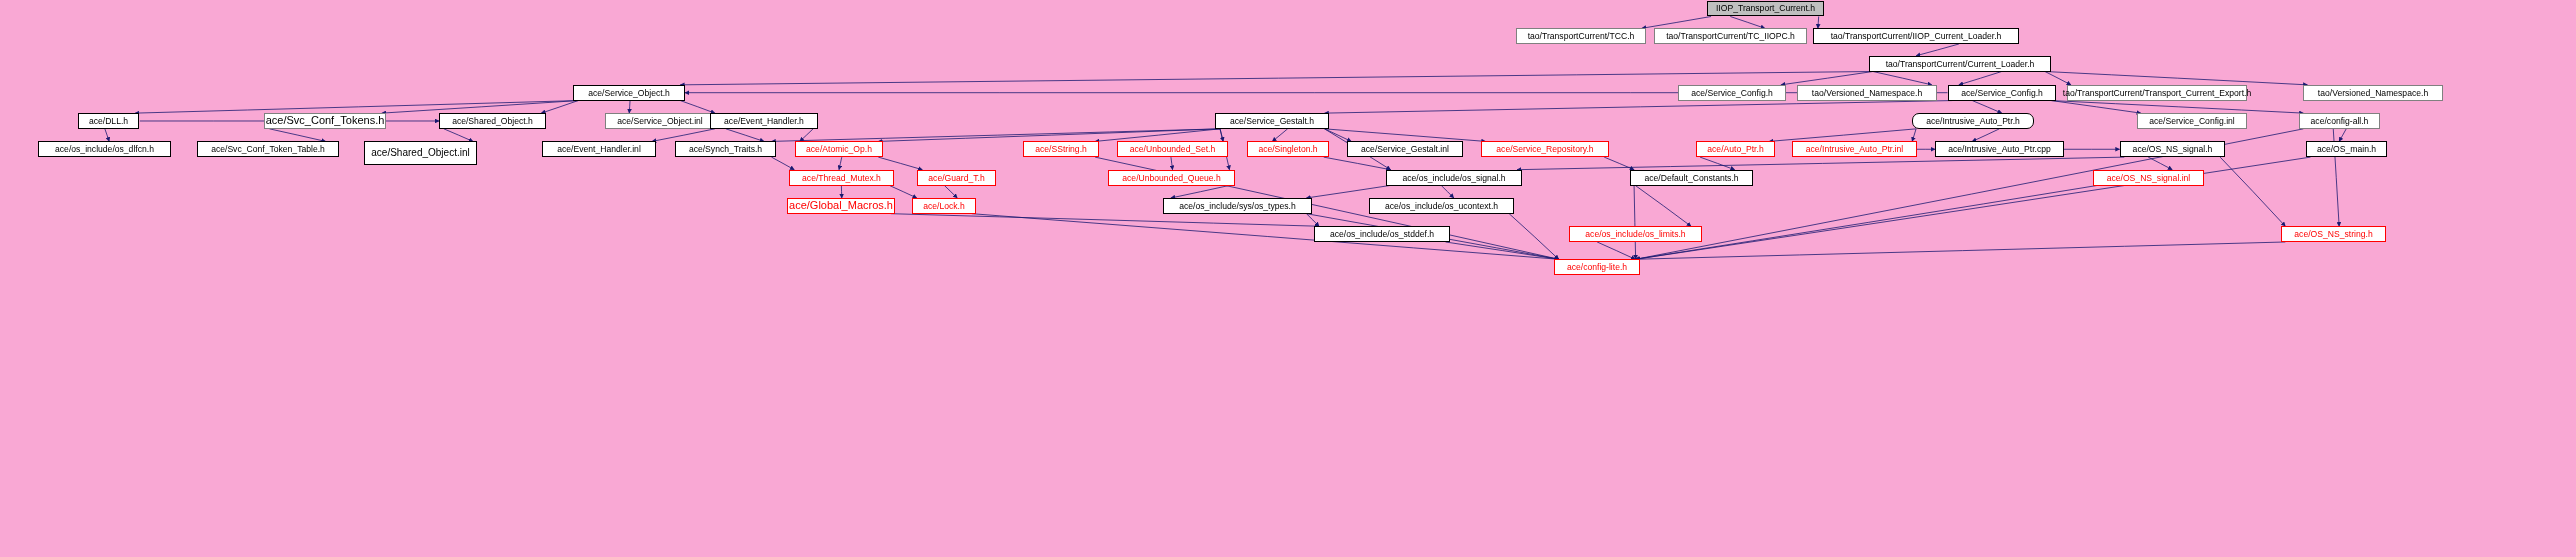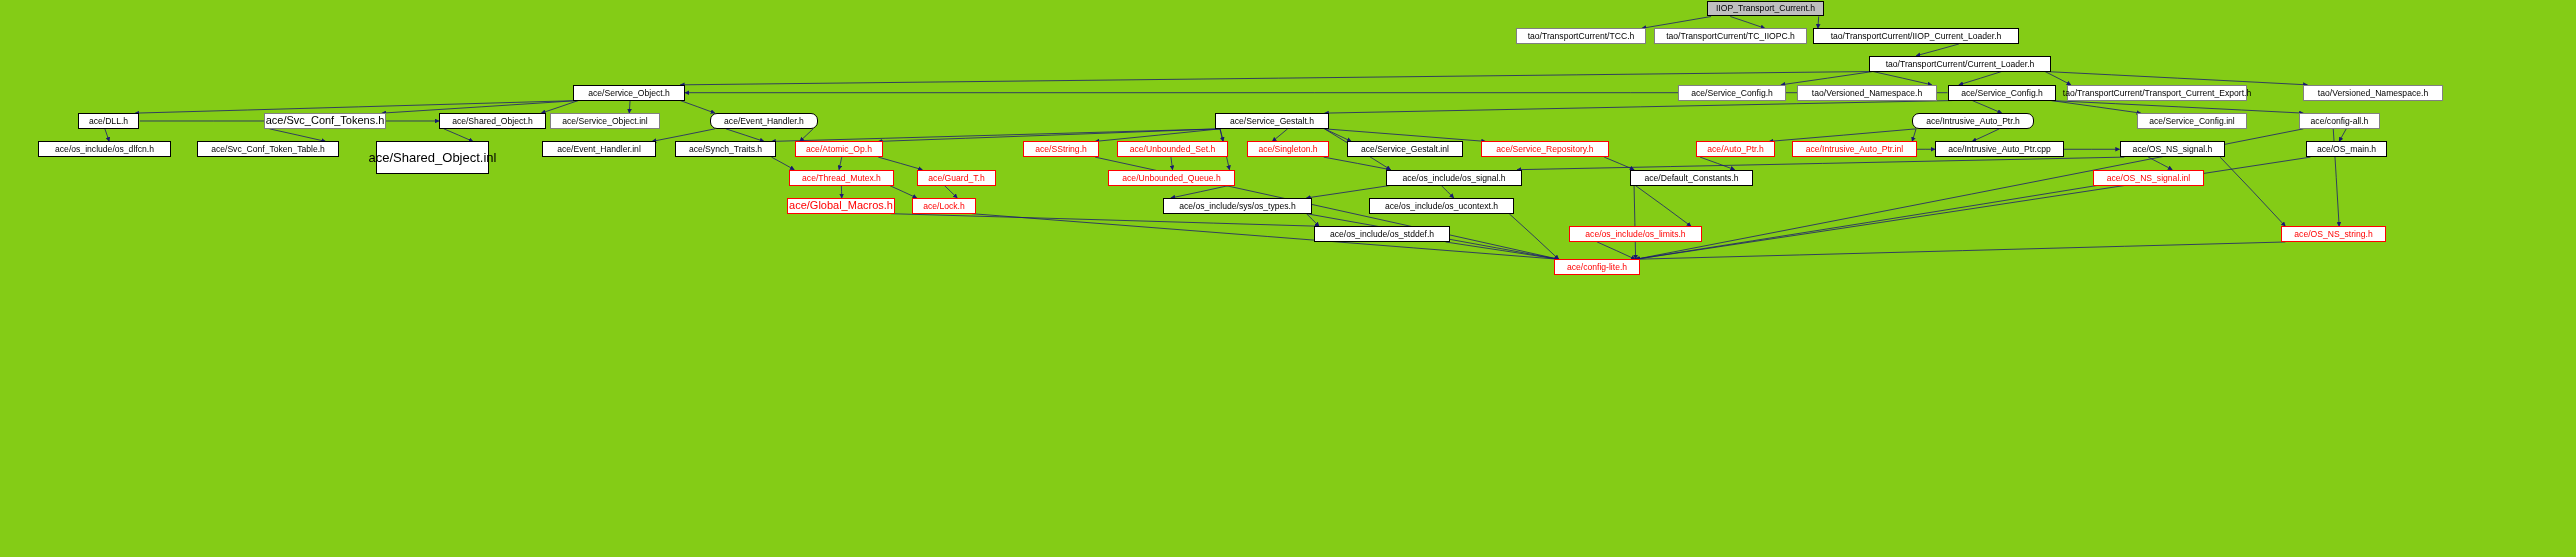"IIOP_Transport_Current.h" #canvas { background: #84cc16 -> #f9a8d4 }
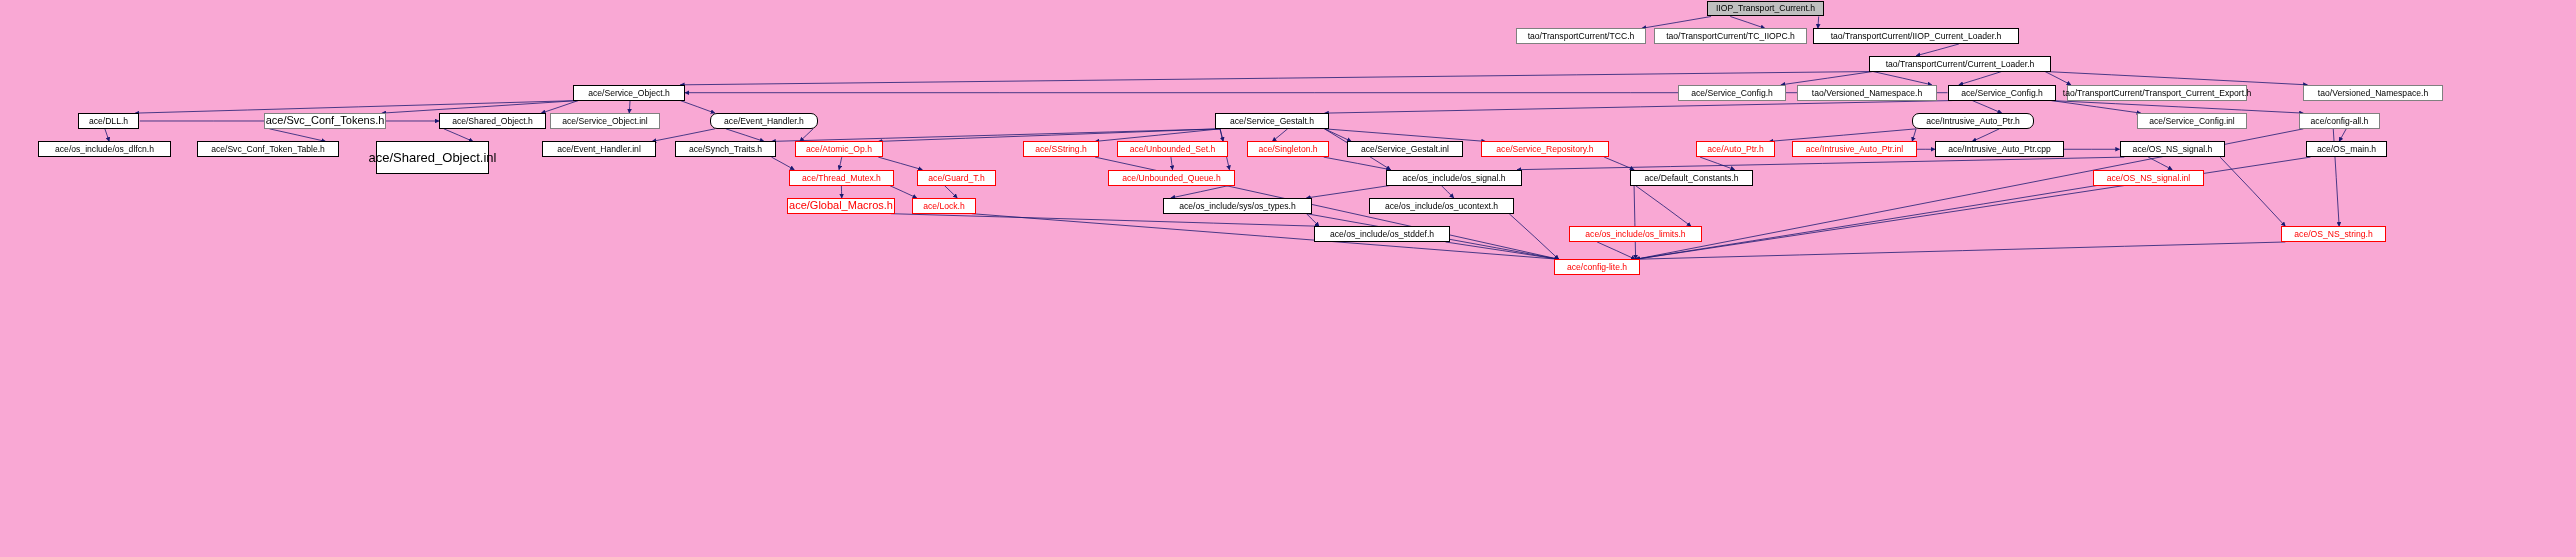"ace/Service_Object.inl" div.node { left: 550px -> 605px }
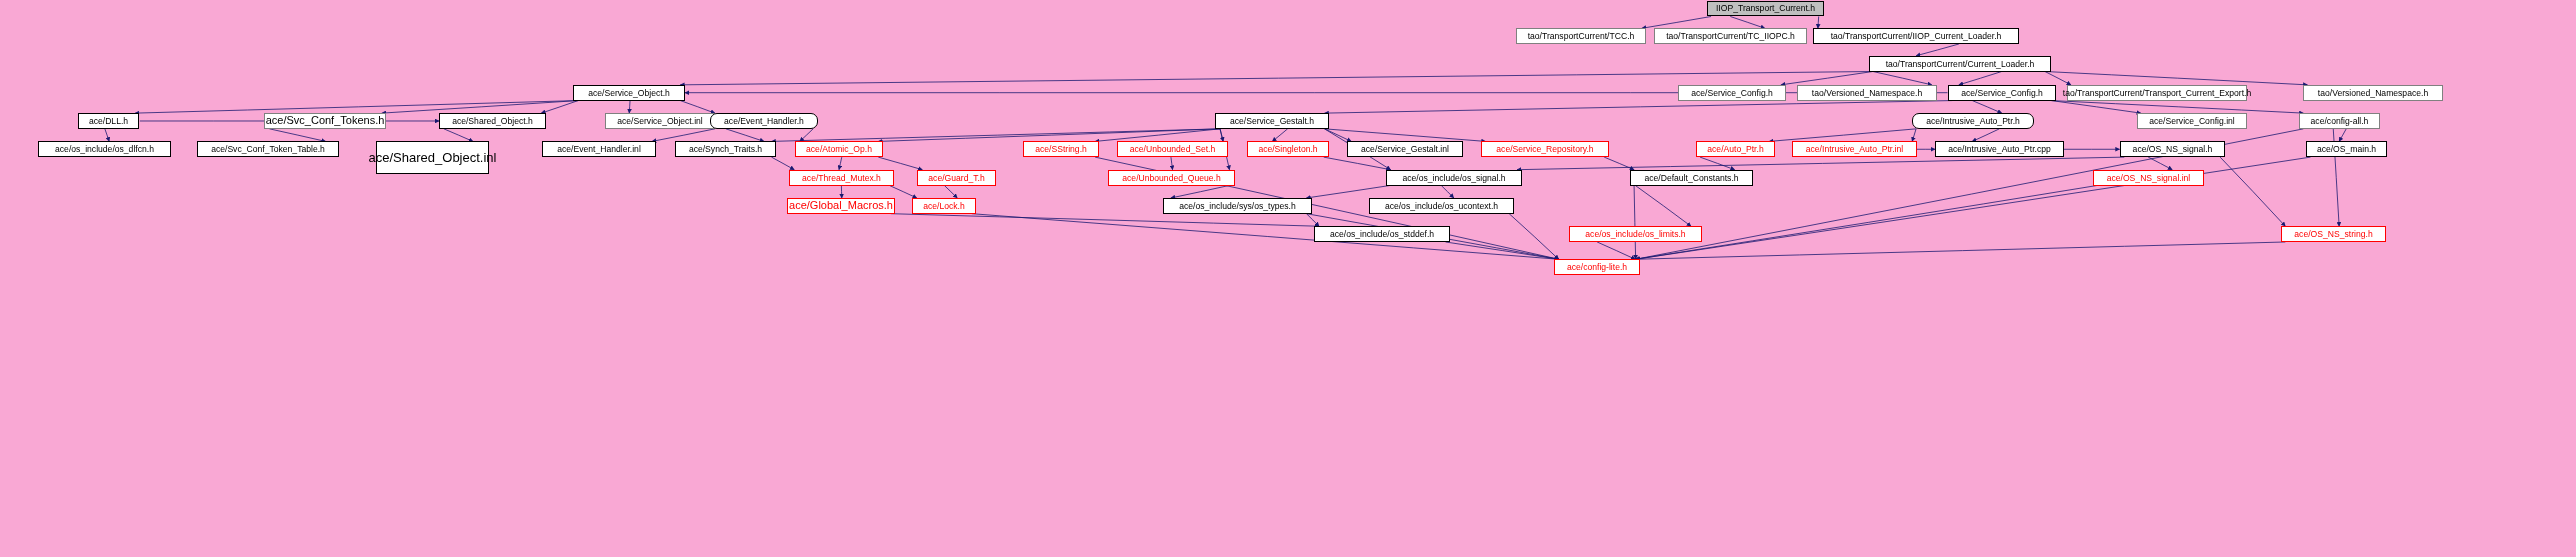"ace/Event_Handler.h" div.node { border-radius: 7px -> none }
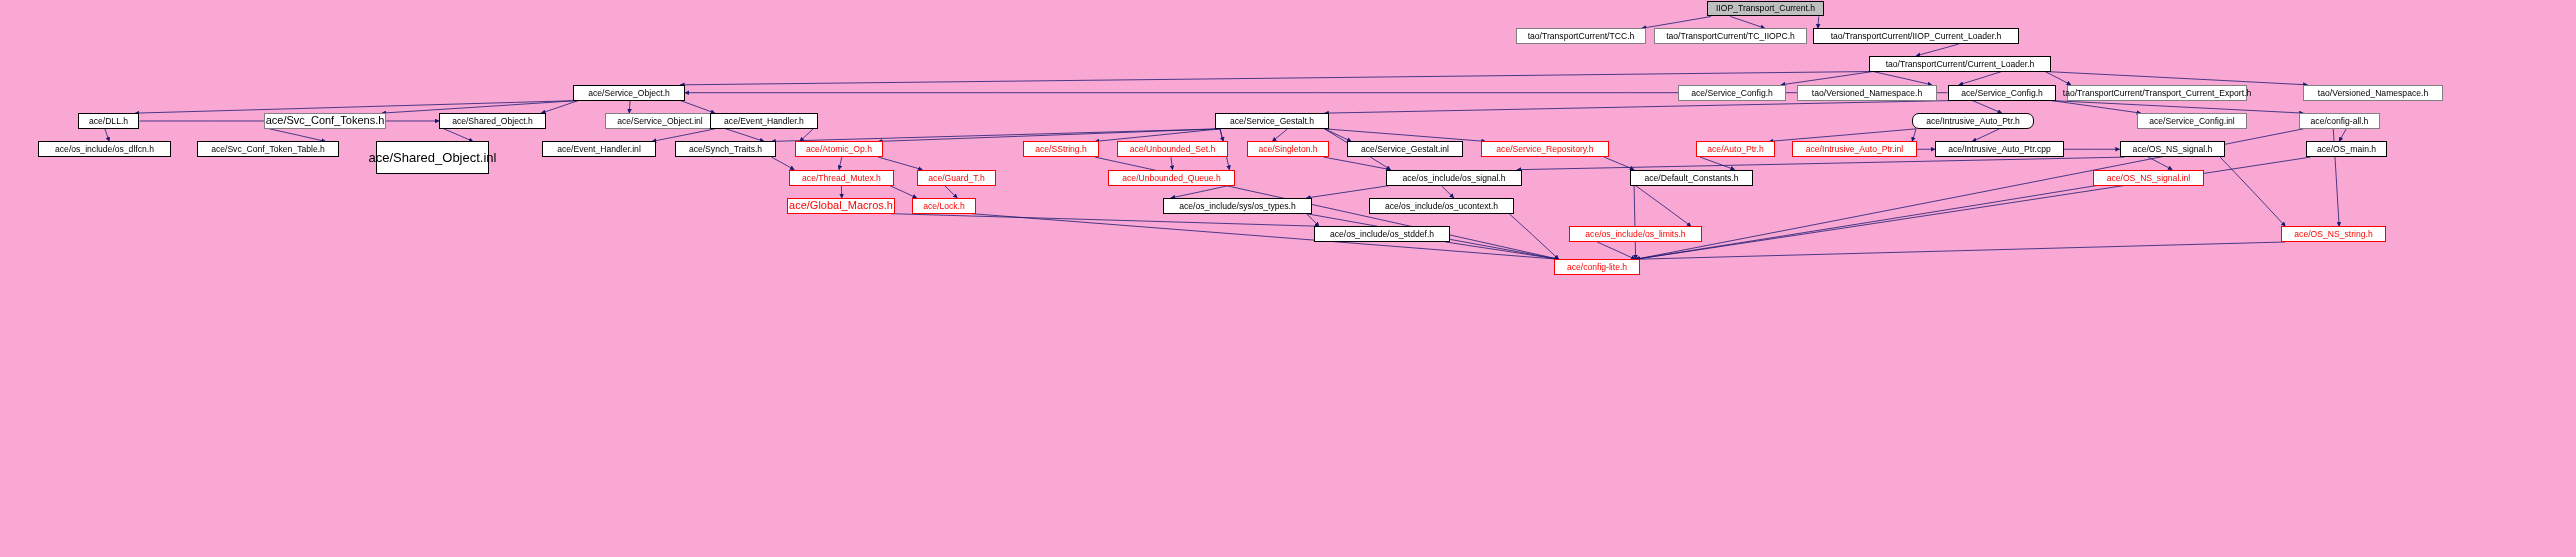"ace/Shared_Object.inl" div.node { font-size: 13px -> 10px; height: 33px -> 24px; margin-left: 12px -> none }
